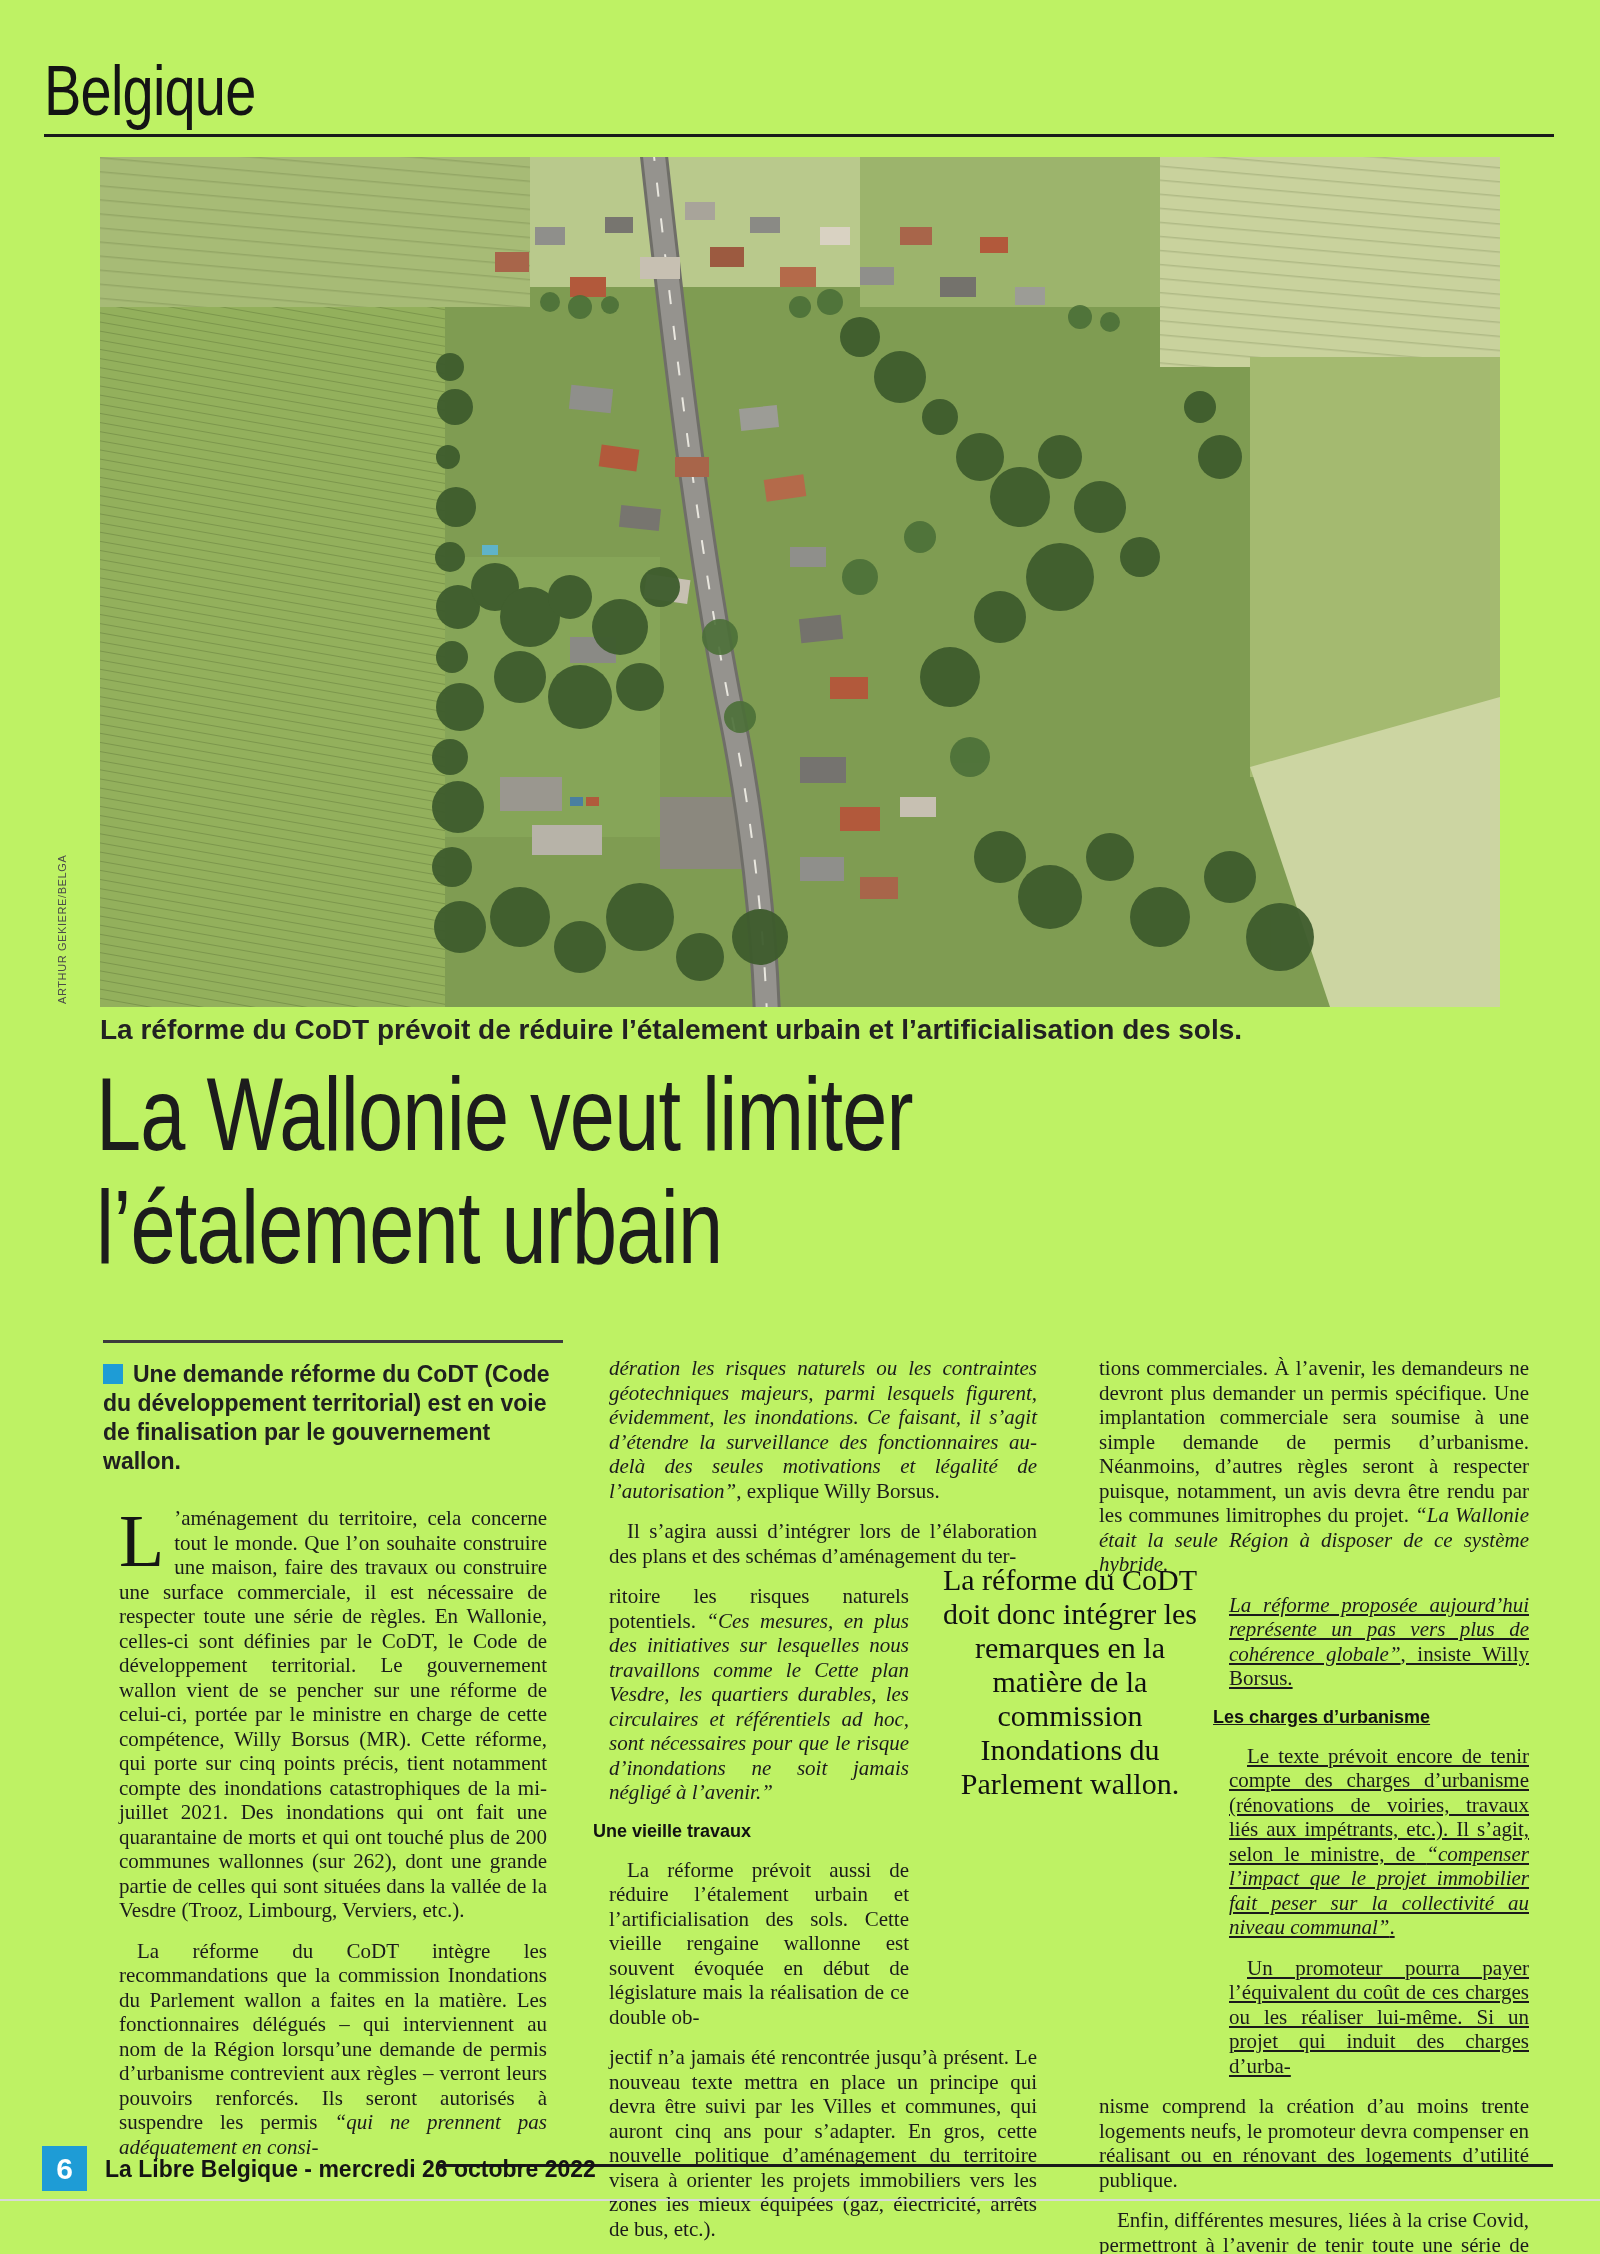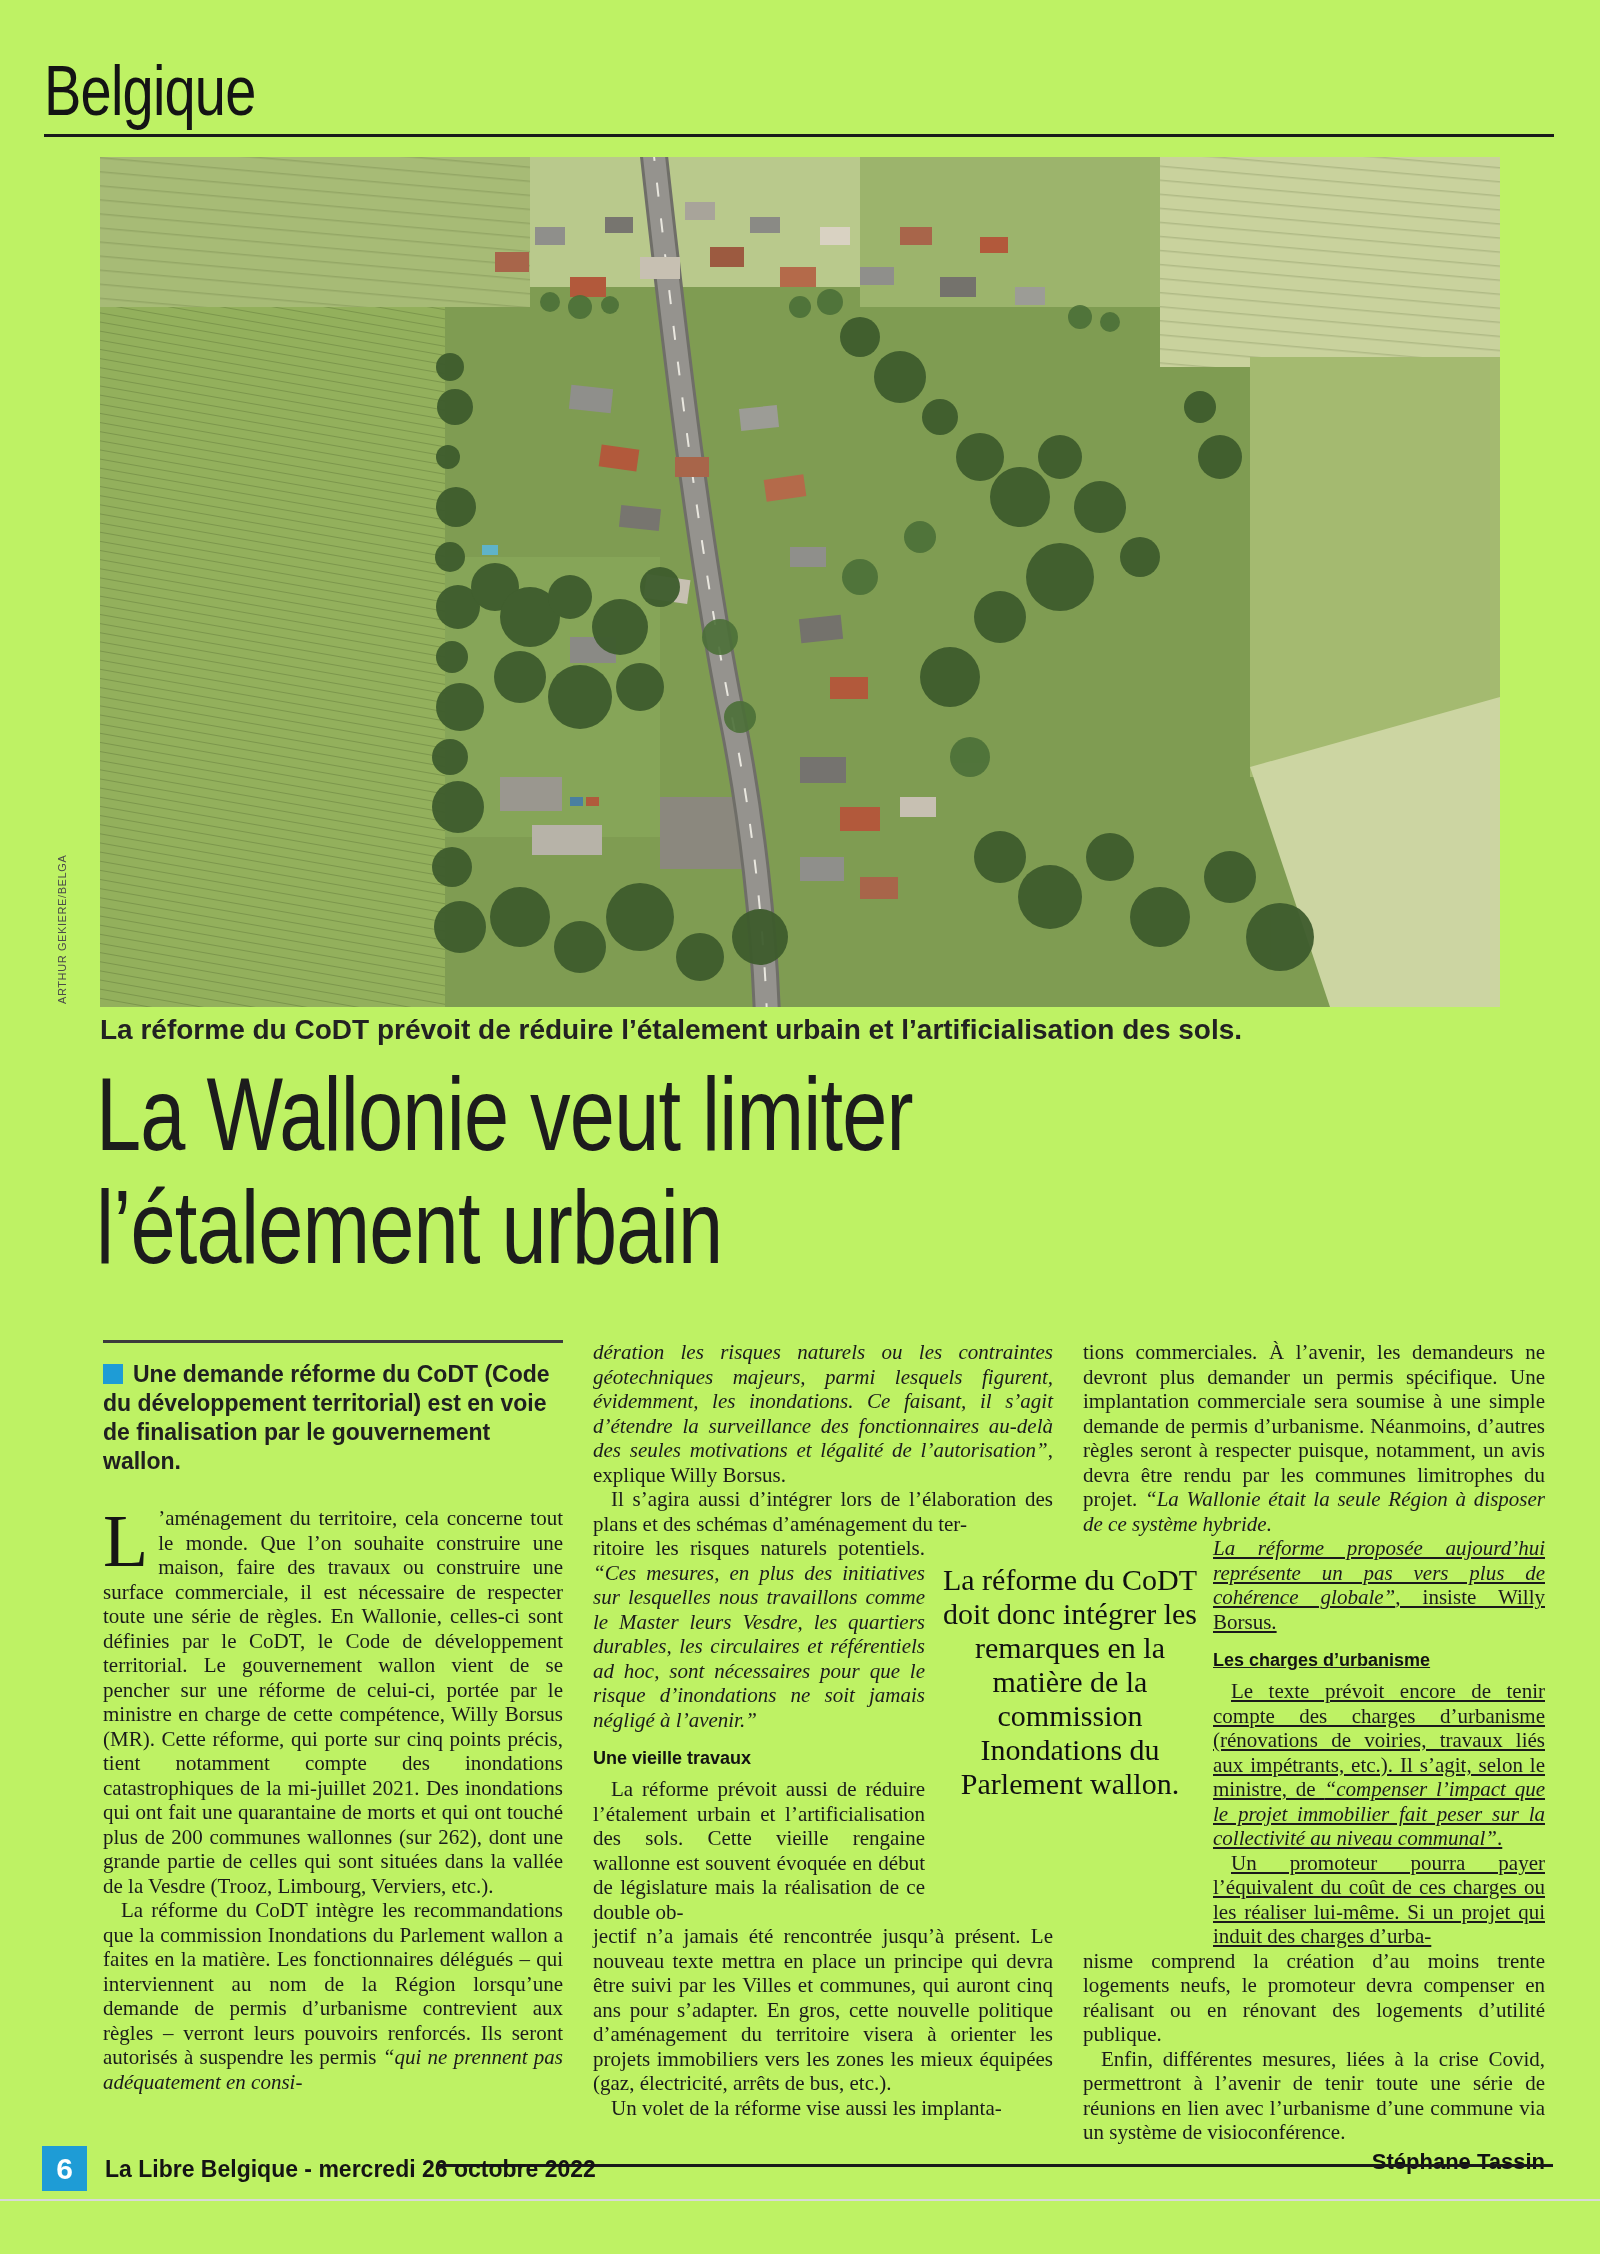"dération les risques naturels ou" .body { margin: 0 -> 16px }
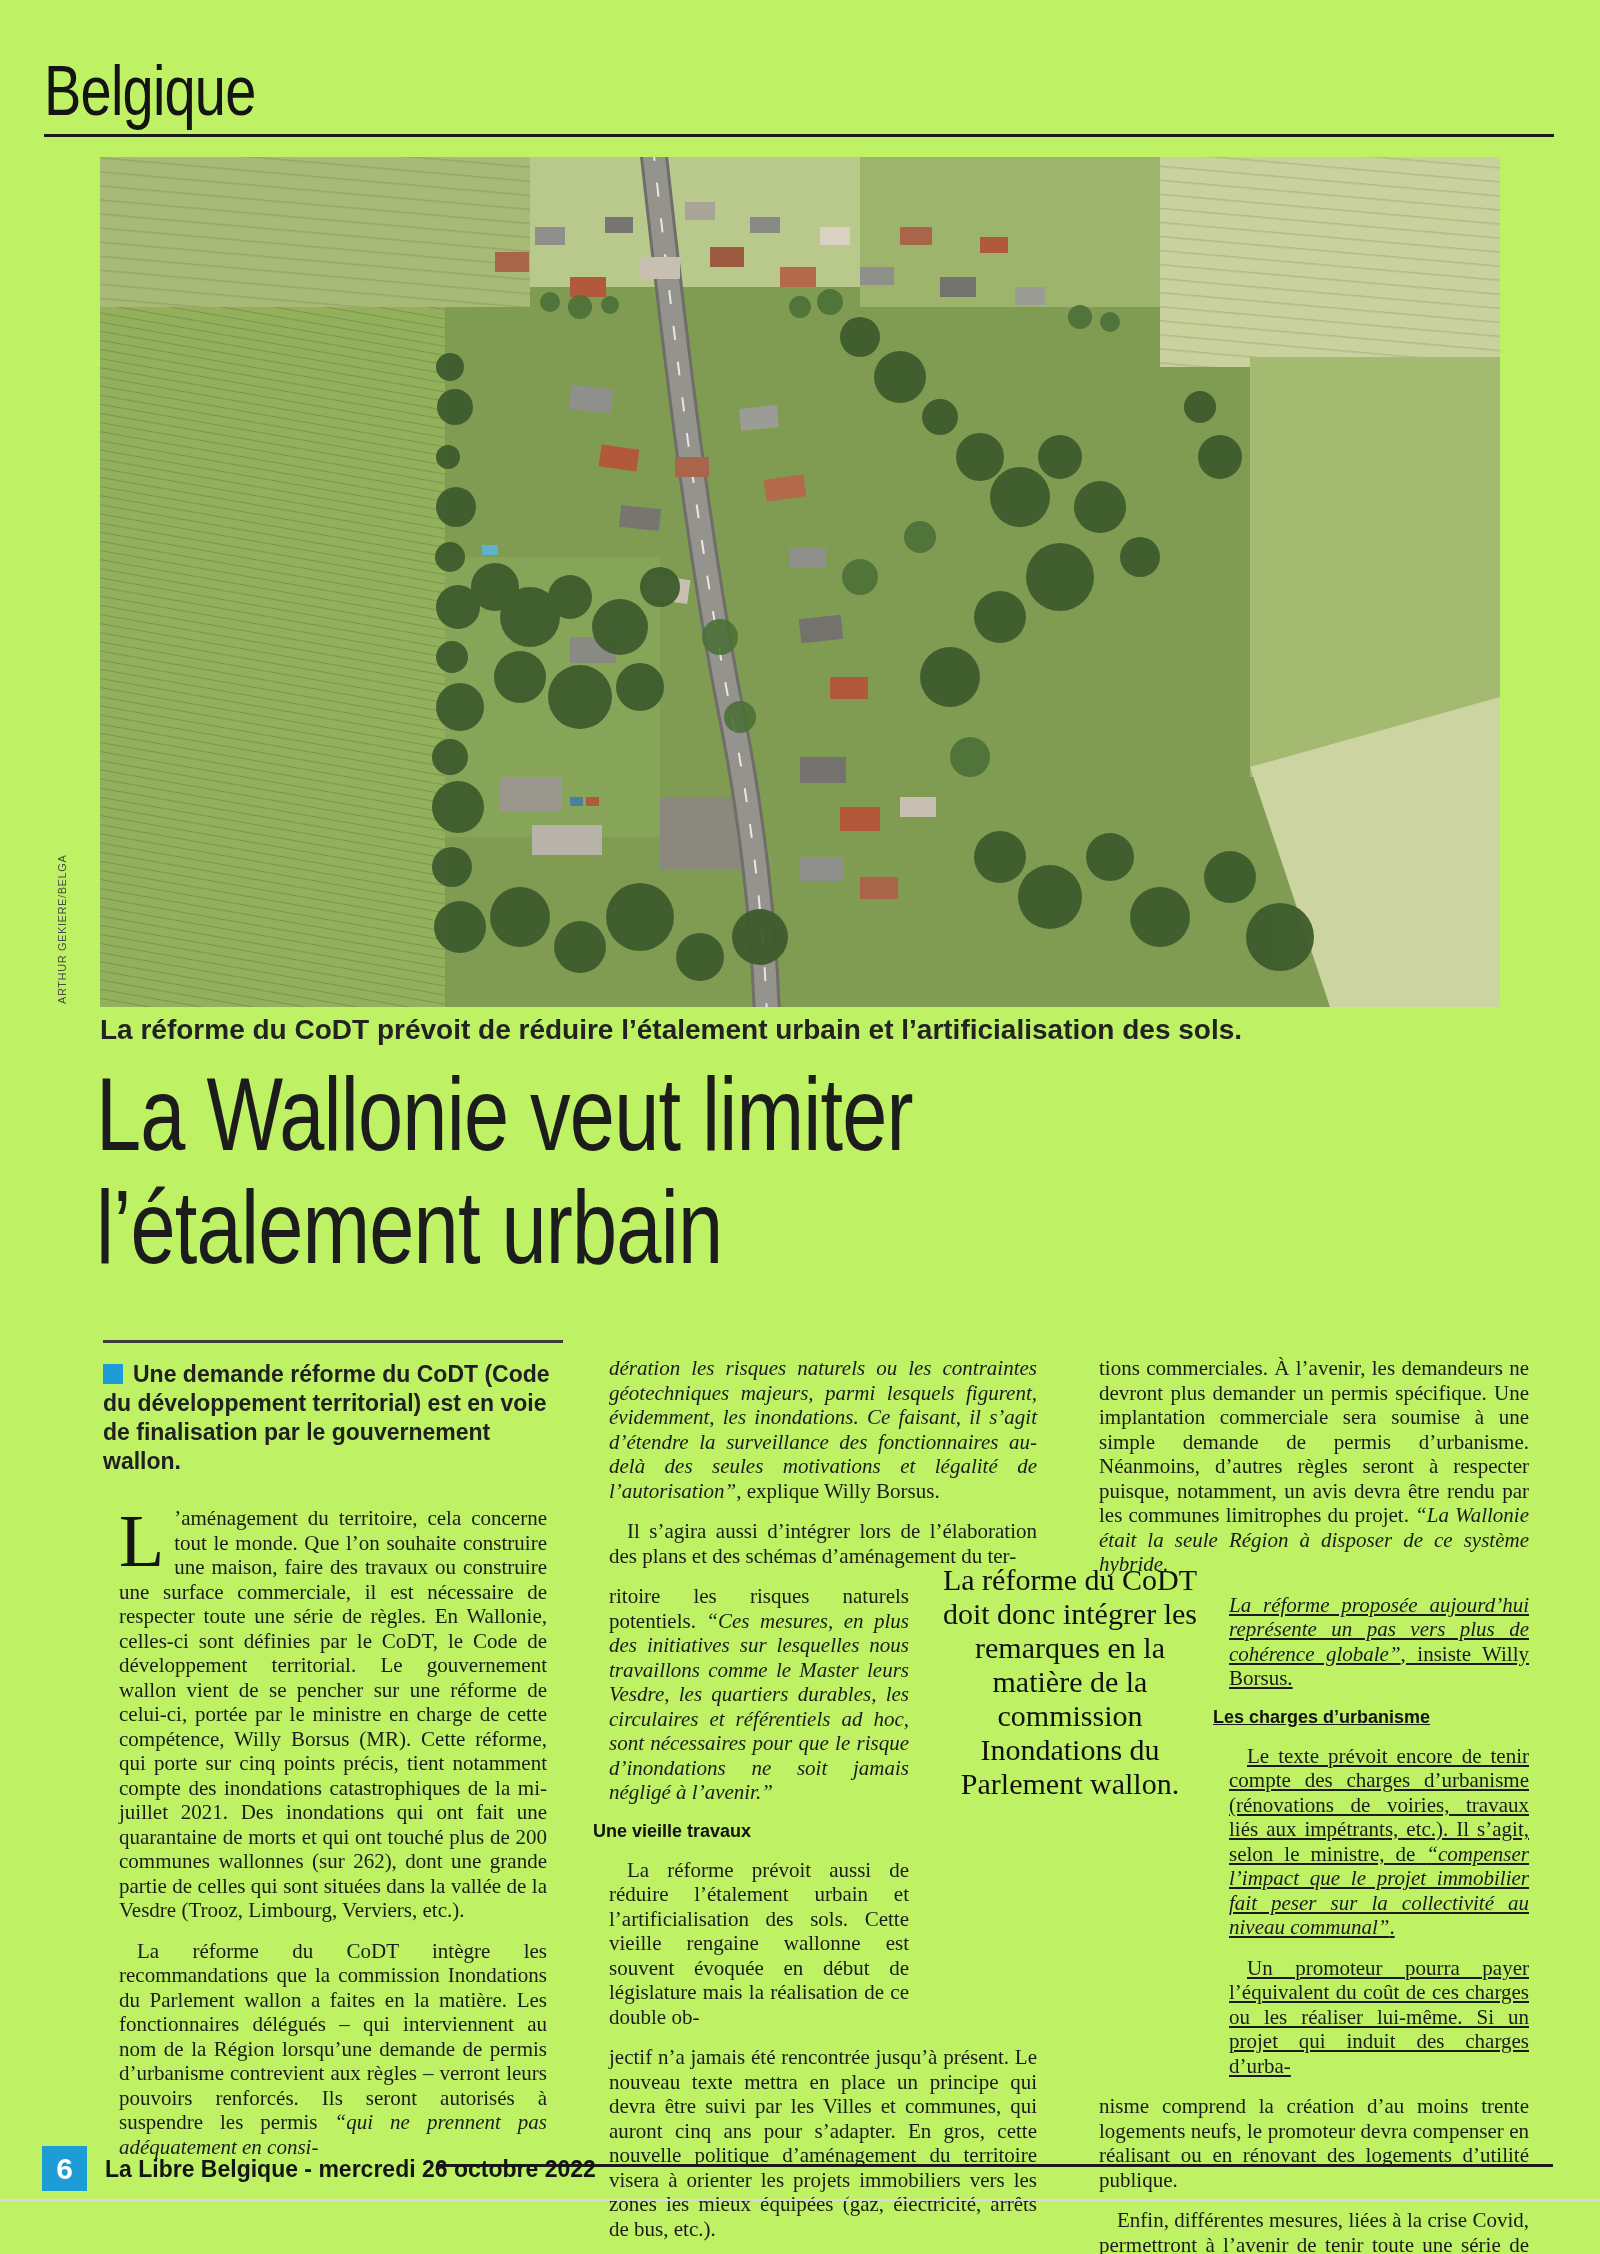"“Ces mesures, en plus des" span.q { text: Master leurs -> Cette plan }
